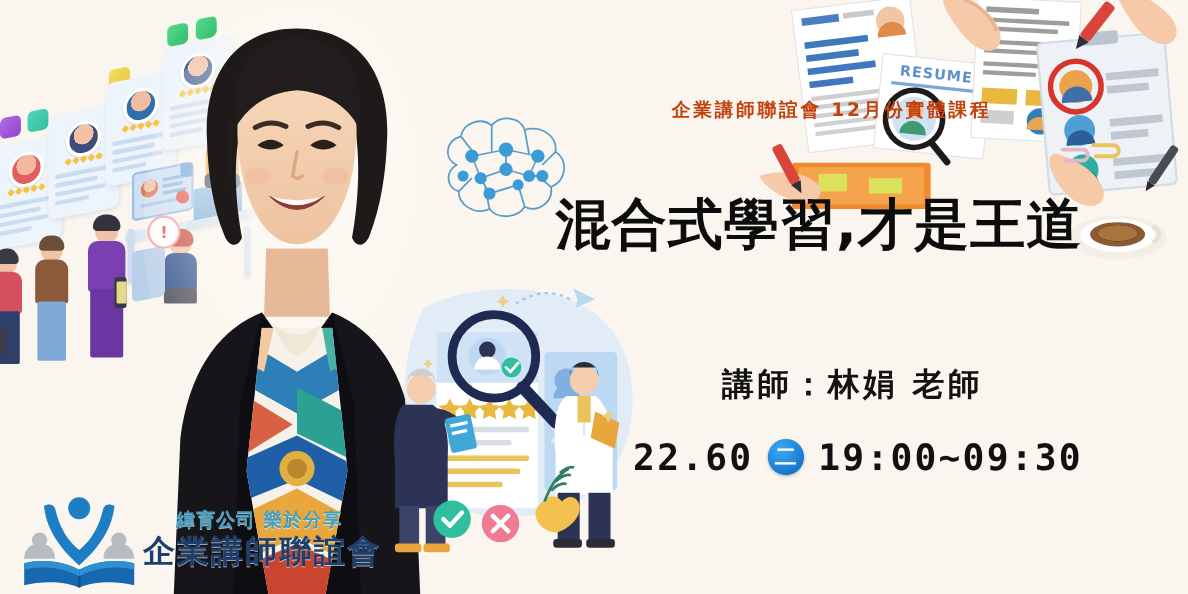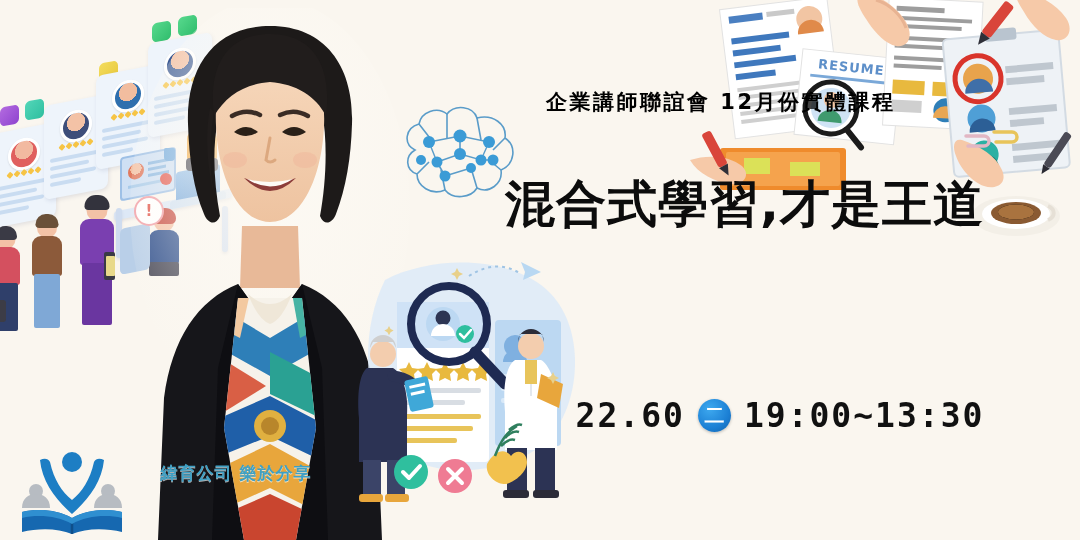"企業講師聯誼會 12月份實體課程" .subtitle { color: #000000 -> #c2410c; font-size: 21px -> 17px; text-align: none -> center }
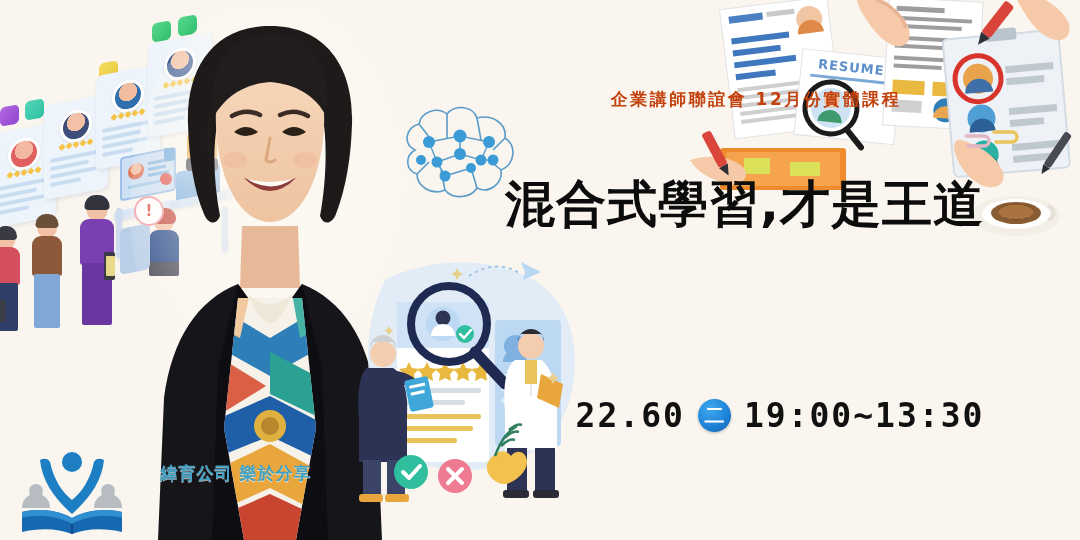"講師：林娟 老師" div.abs { html: none -> <div>講師：林娟 老師</div> }
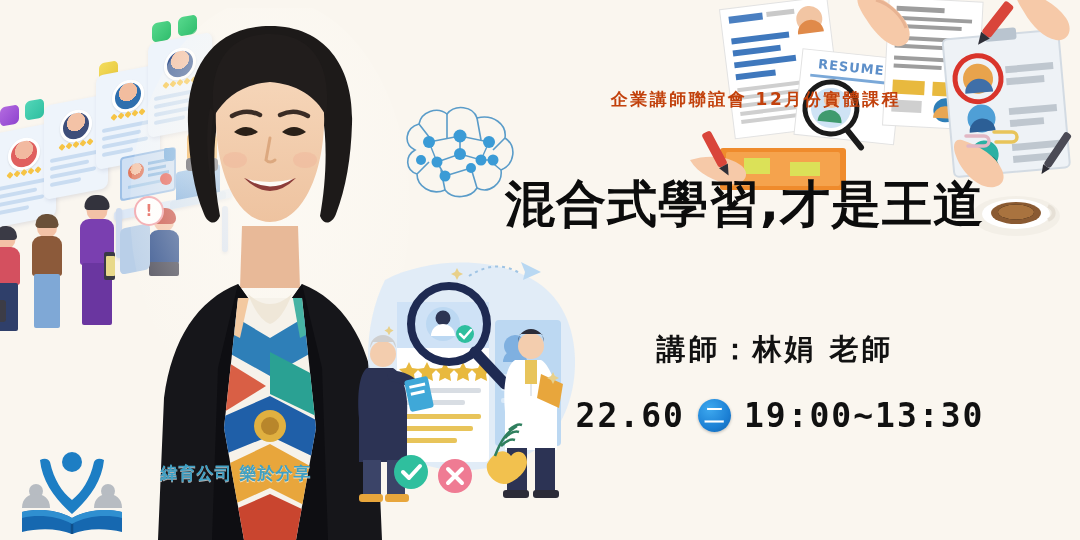"19:00~13:30" span.dt-time { text: 13:30 -> 09:30 }
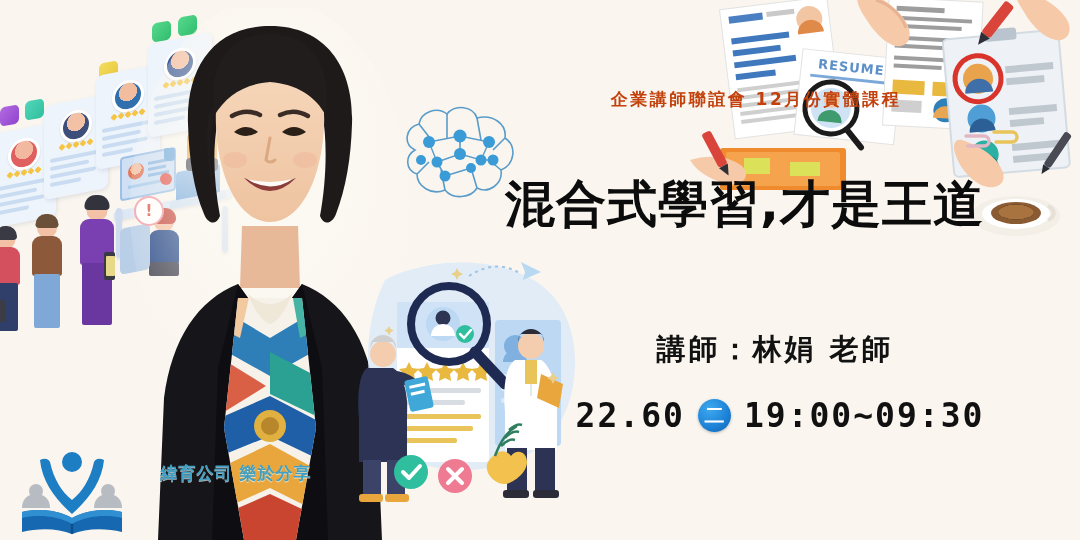"企業講師聯誼會" div.logo-name { html: none -> <div>企業講師聯誼會</div> }
